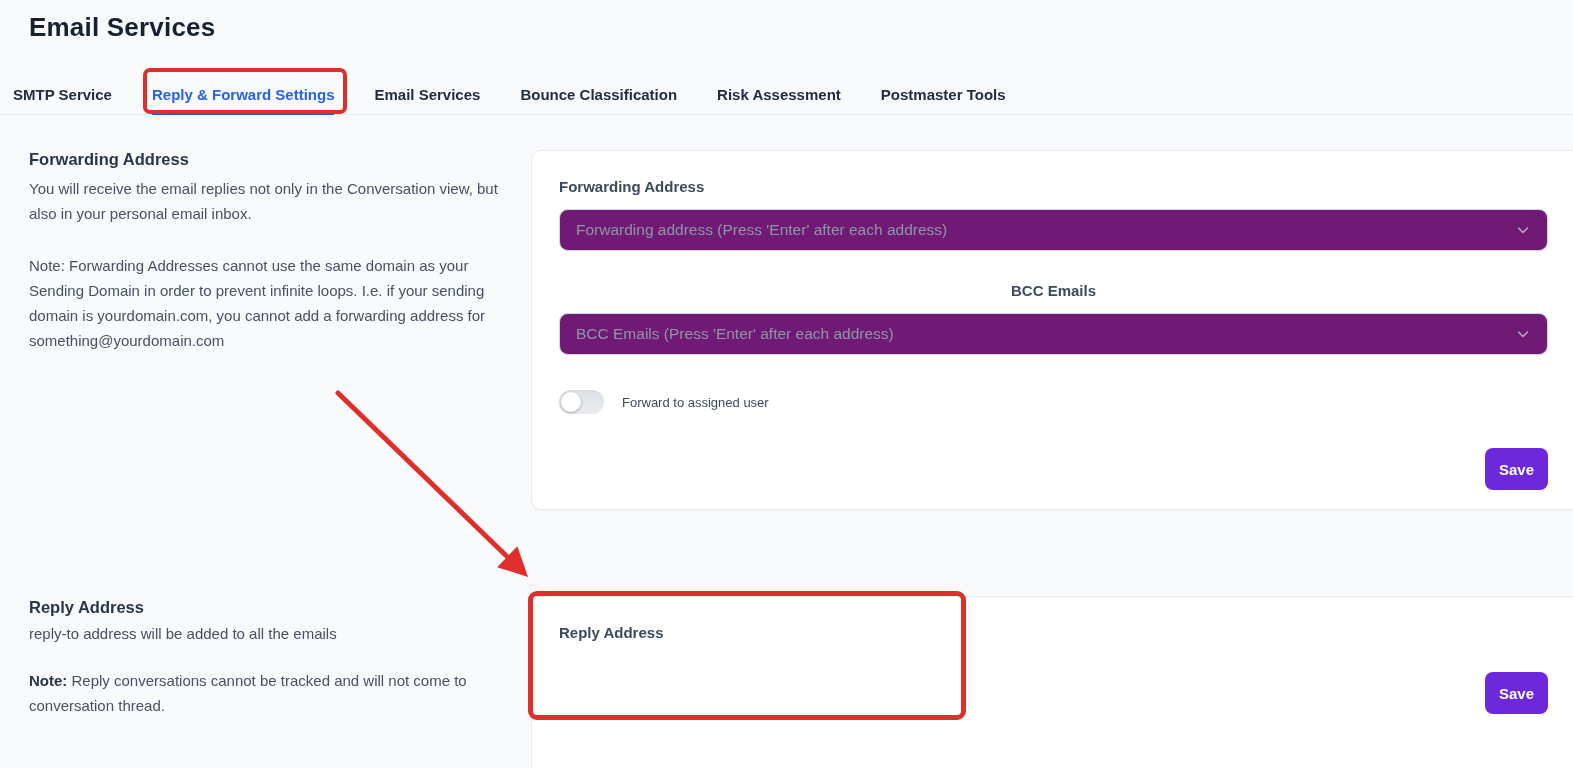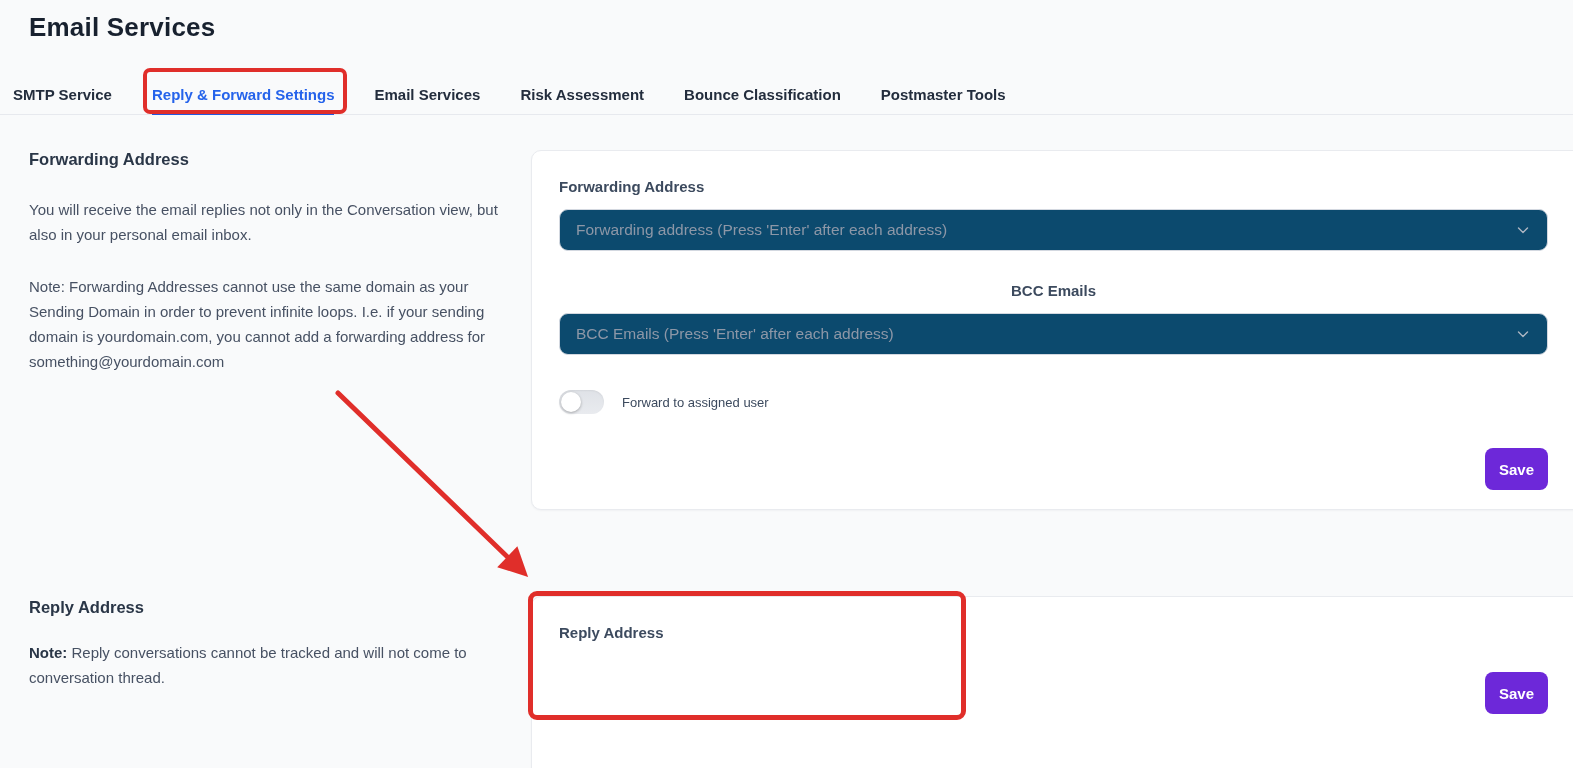"Risk Assessment" div.tab { order: before "Bounce Classification" -> after "Bounce Classification" }
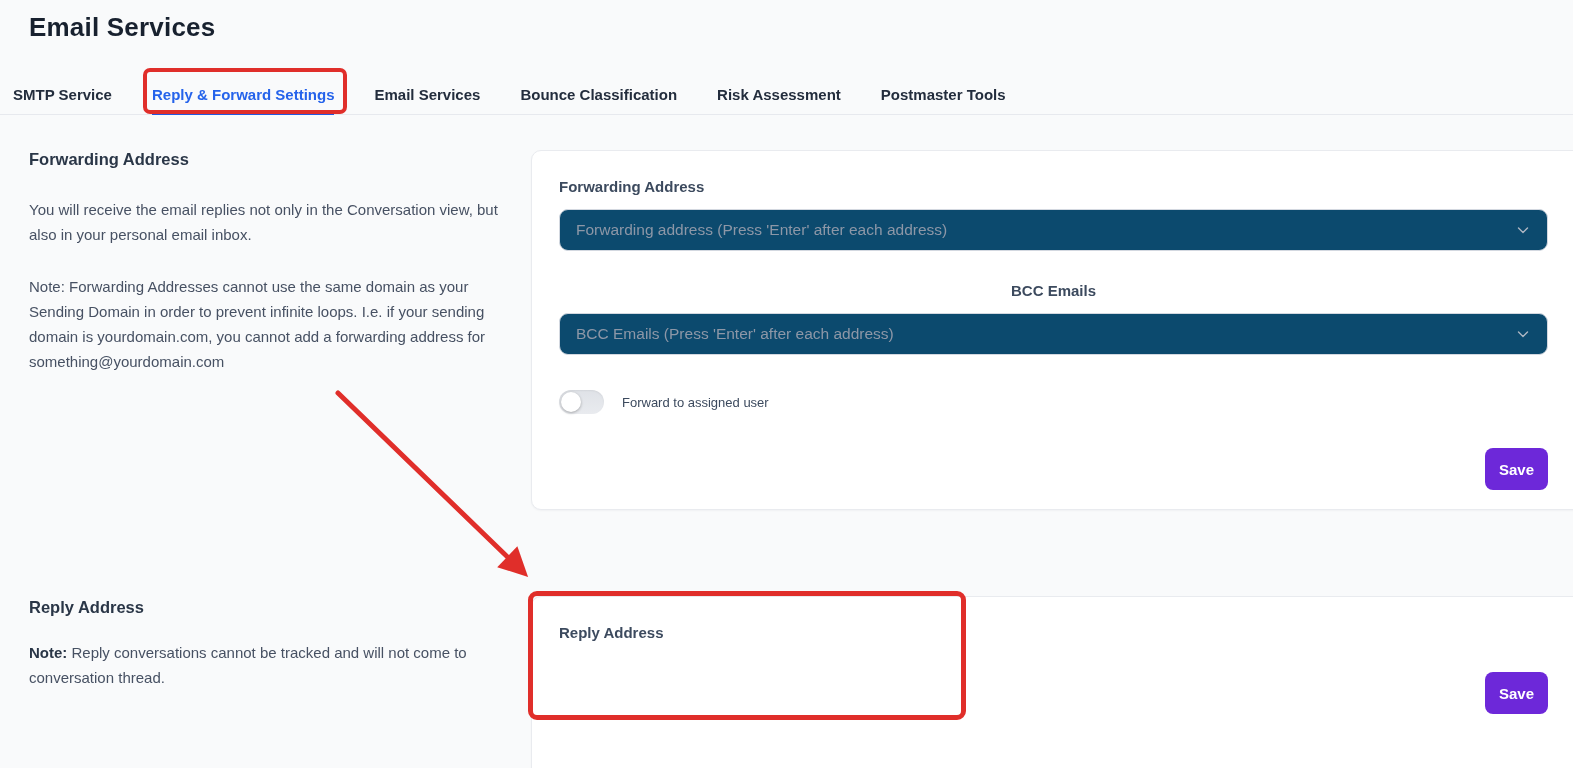"You will receive the email" .col-forwarding p.desc { margin-top: 27px -> 6px }
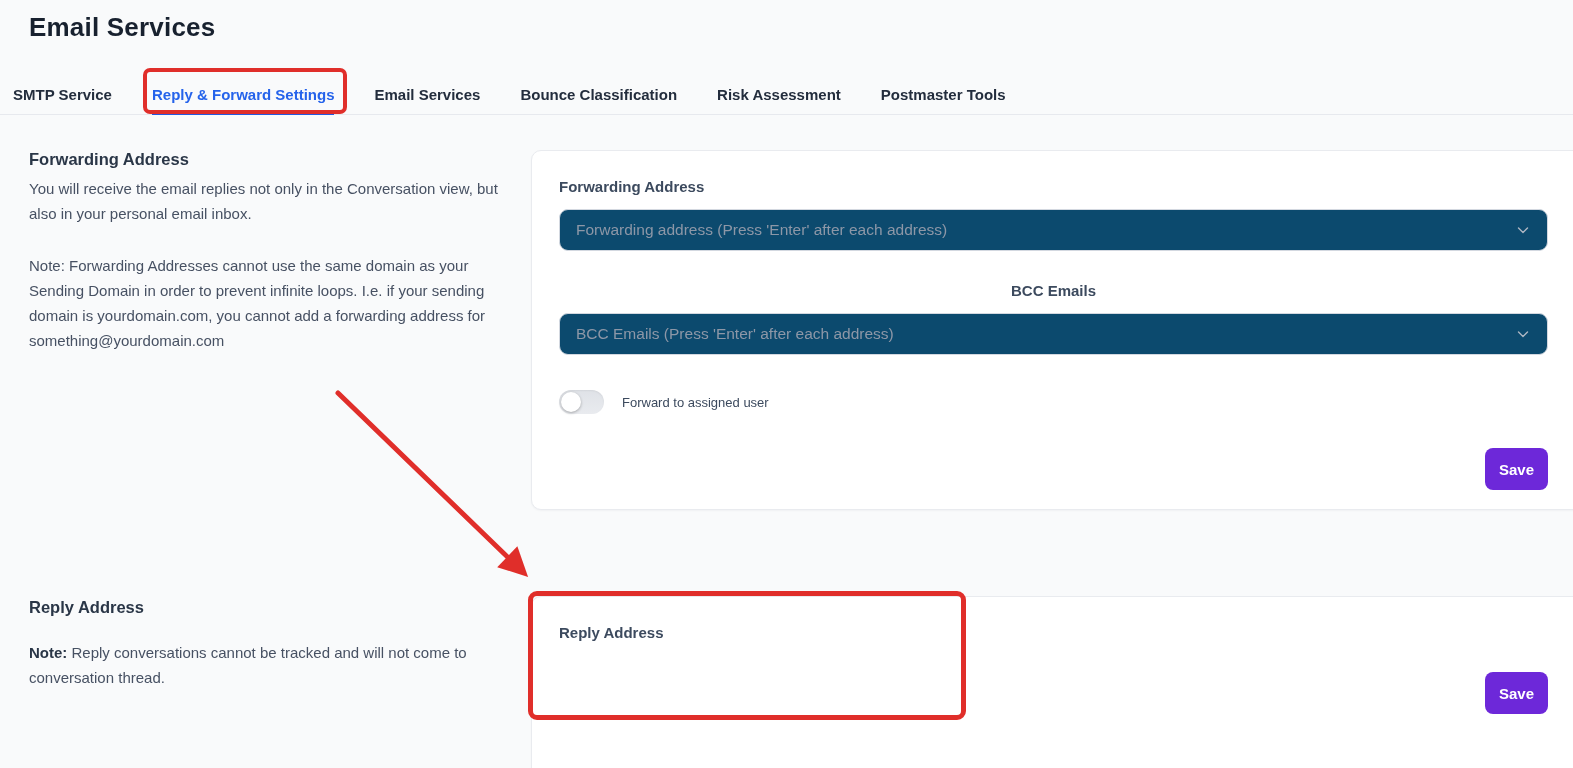"Forwarding address (Press 'Enter' after" .select-box { background: #0c4a6e -> #701a75 }
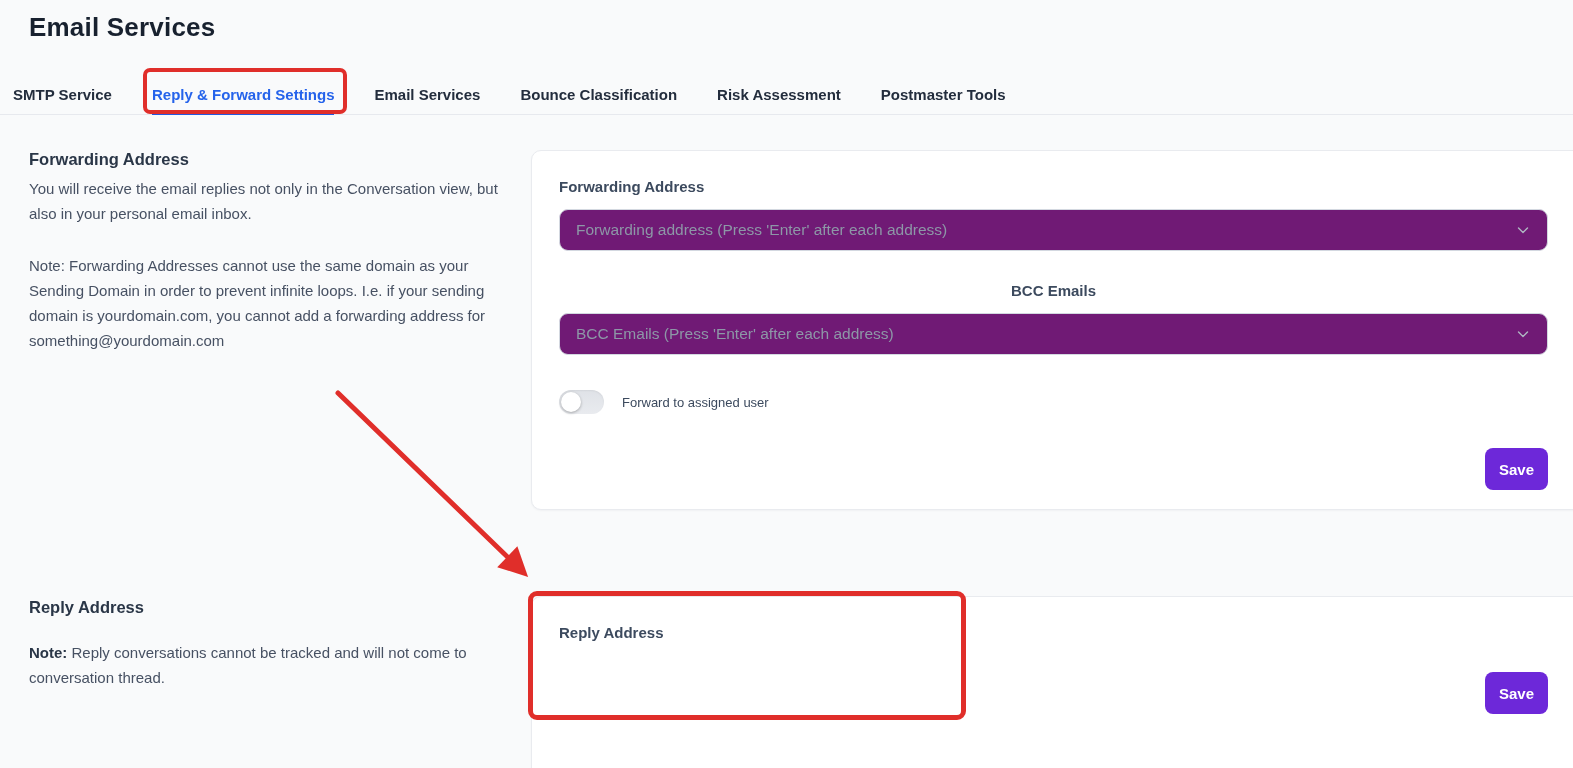"reply-to address will be added" p.desc { html: none -> <p>reply-to address will be added to all the emails</p> }
